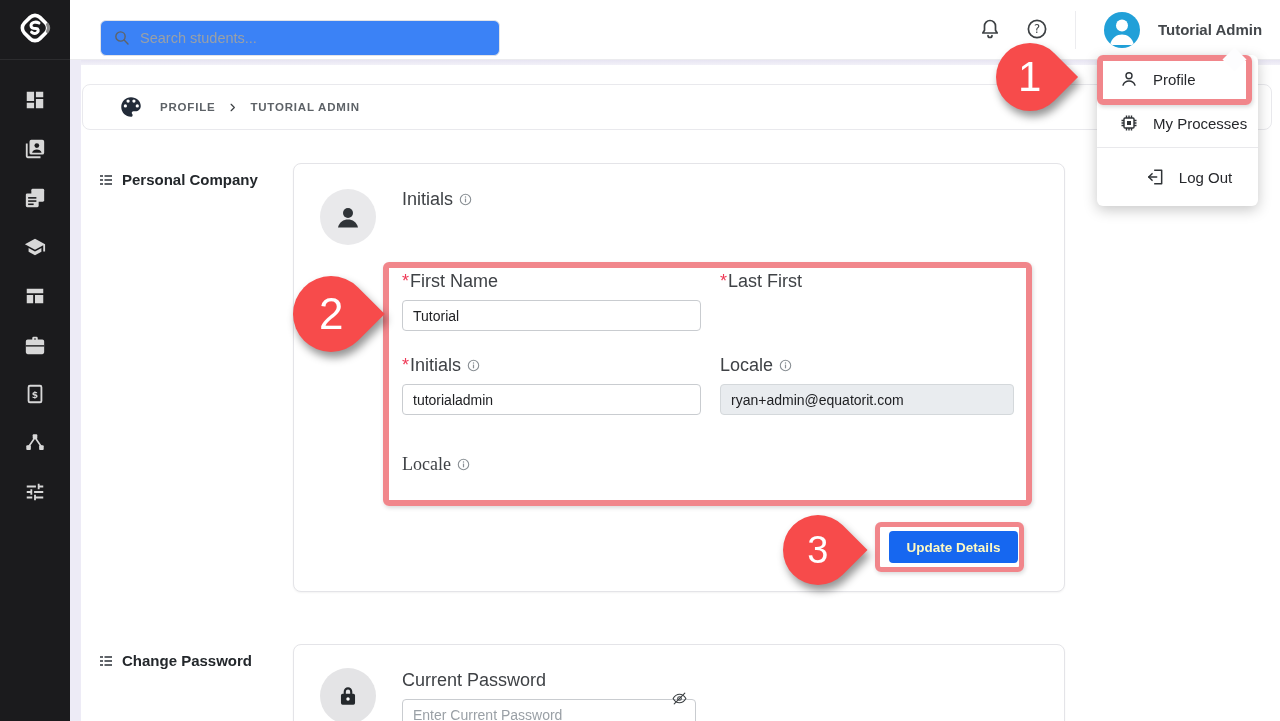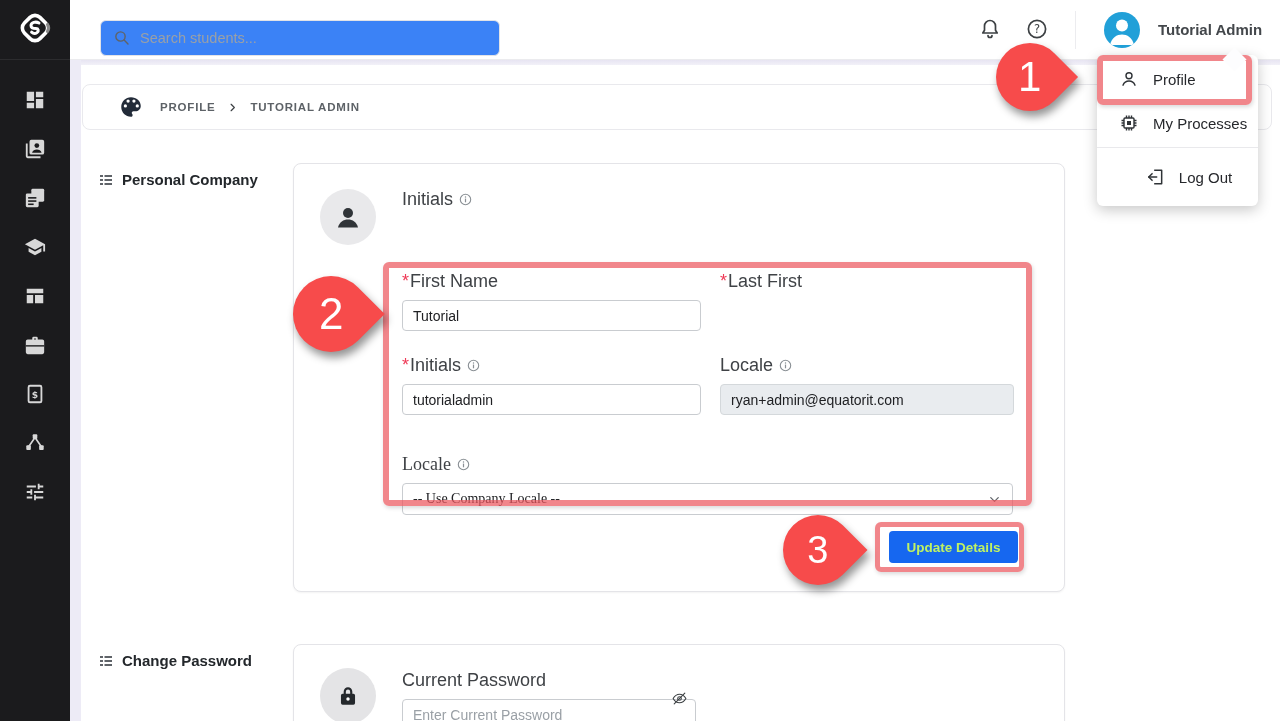"-- Use Company Locale --" div.select { html: <div> <span>-- Use Company Locale --</span> <svg> <path></path> </svg> </div> -> none }
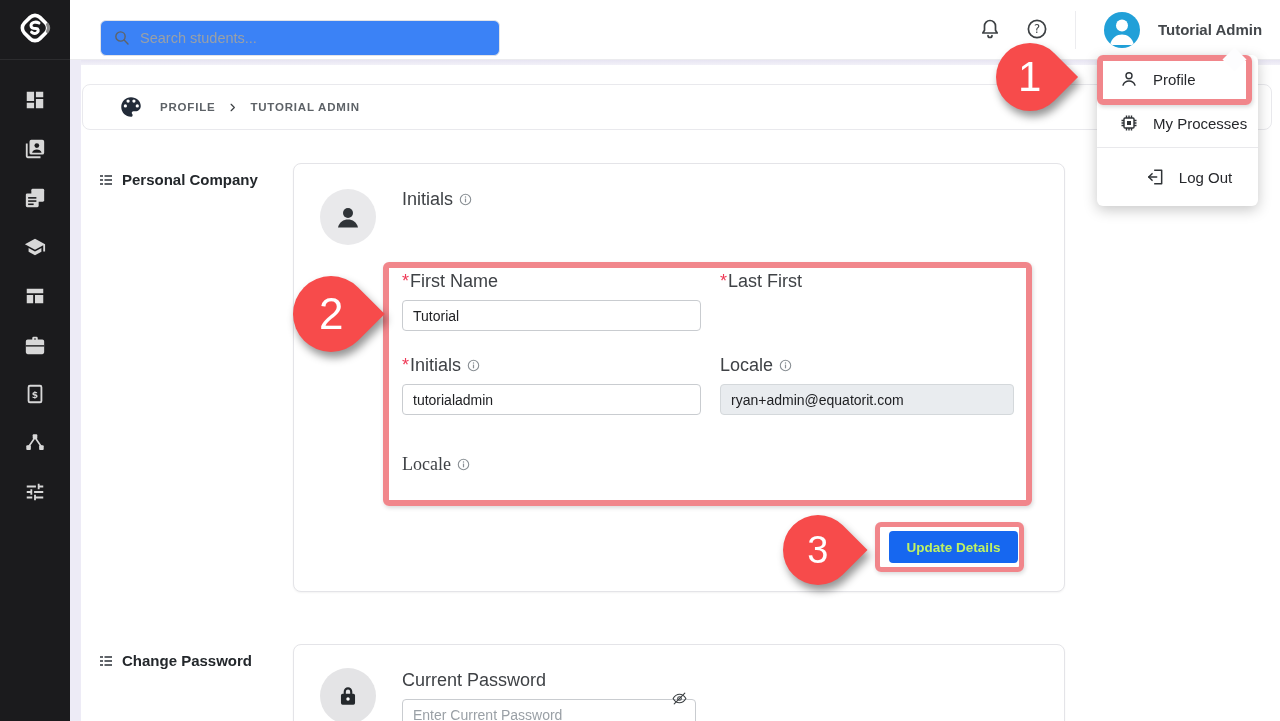"Update Details" .btn-primary { color: #bef264 -> #fef9c3 }
